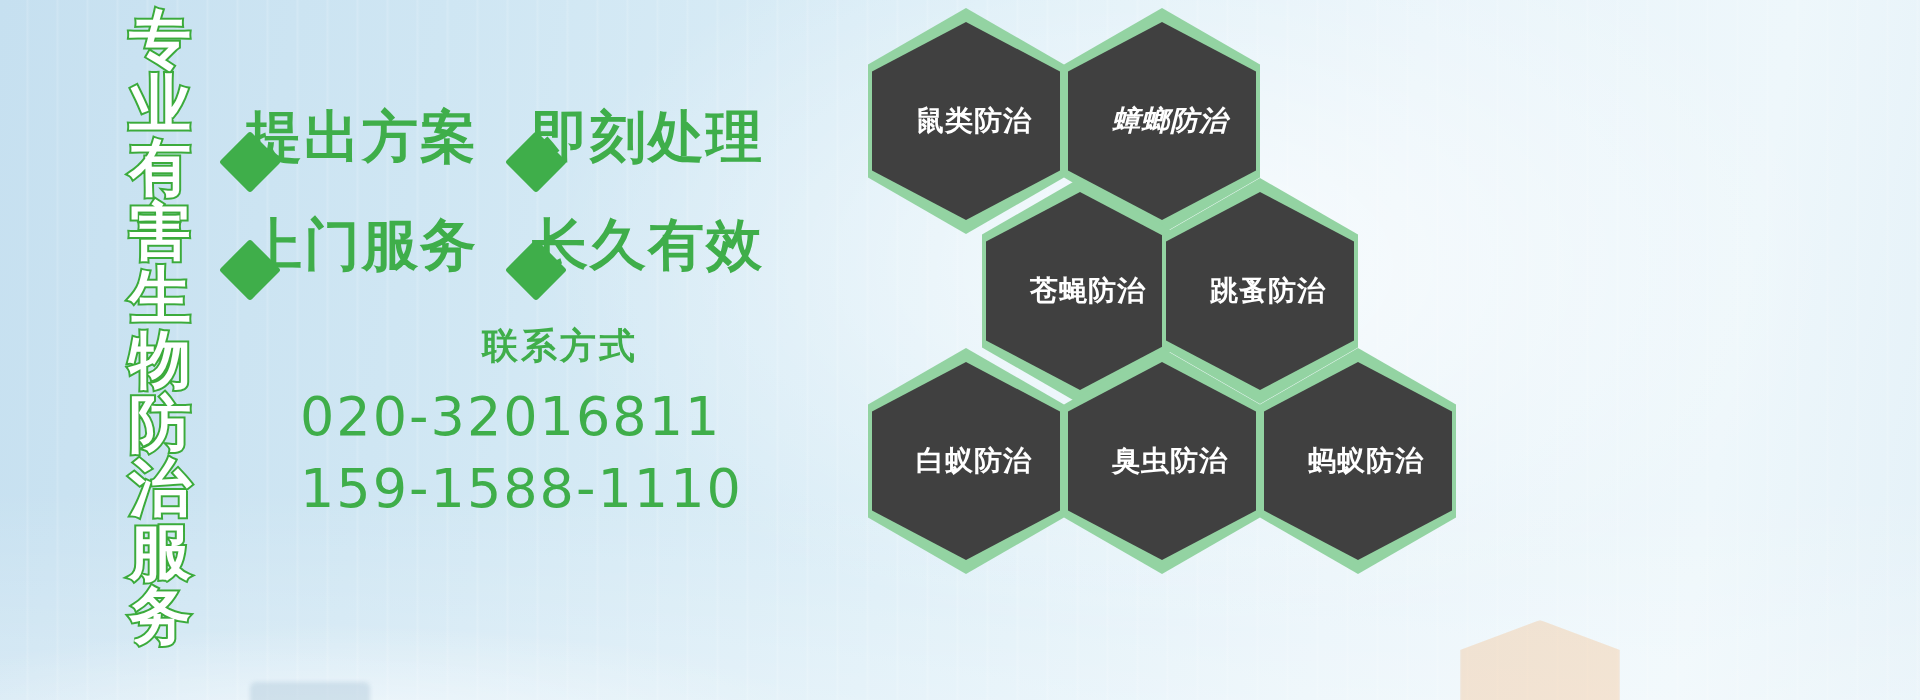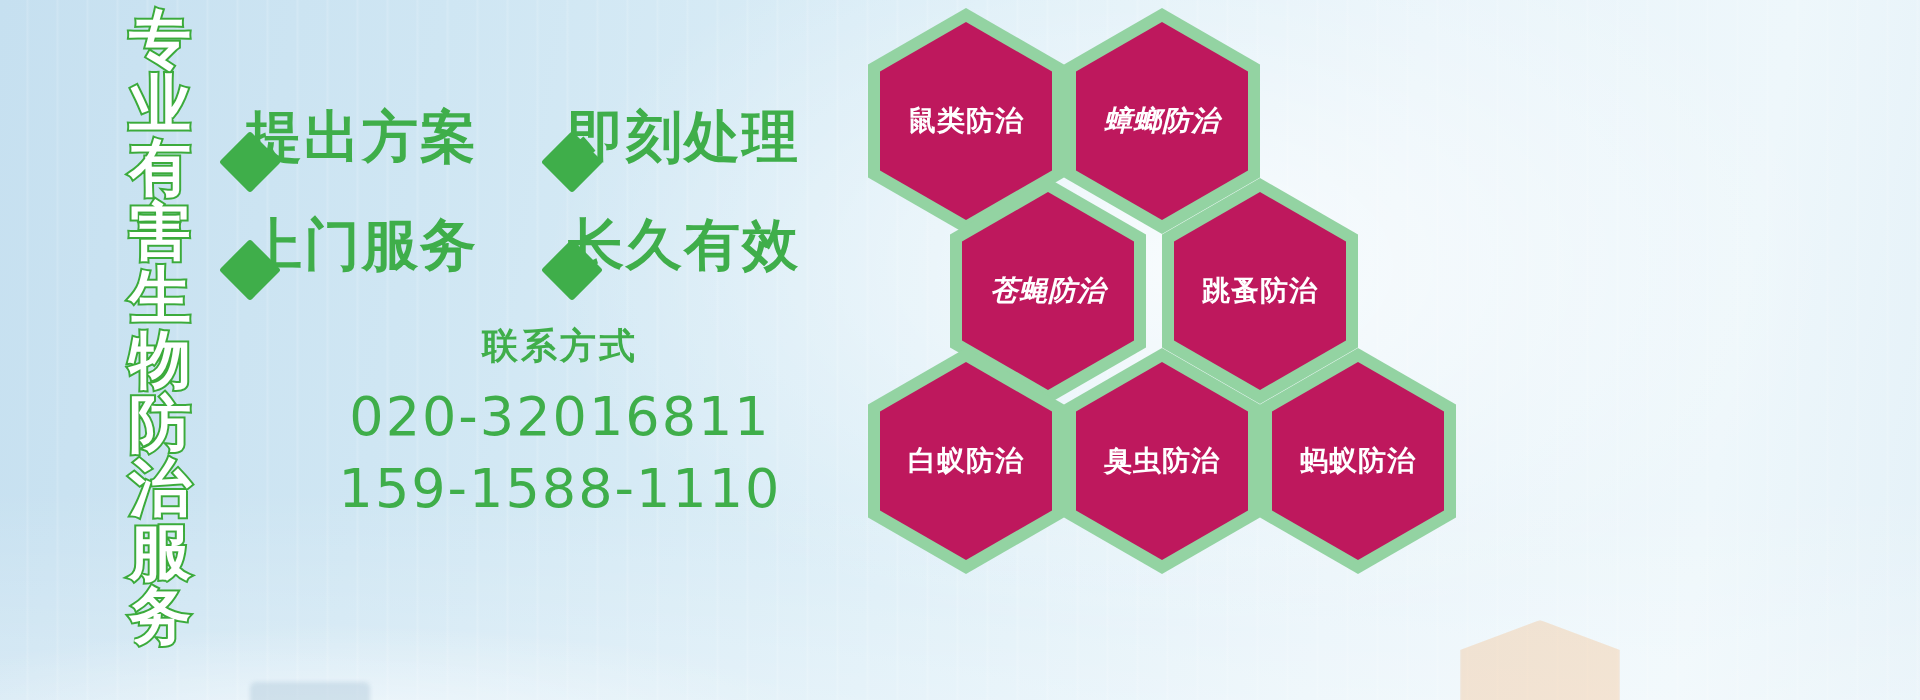"提出方案" .feature-row { gap: 36px -> none }
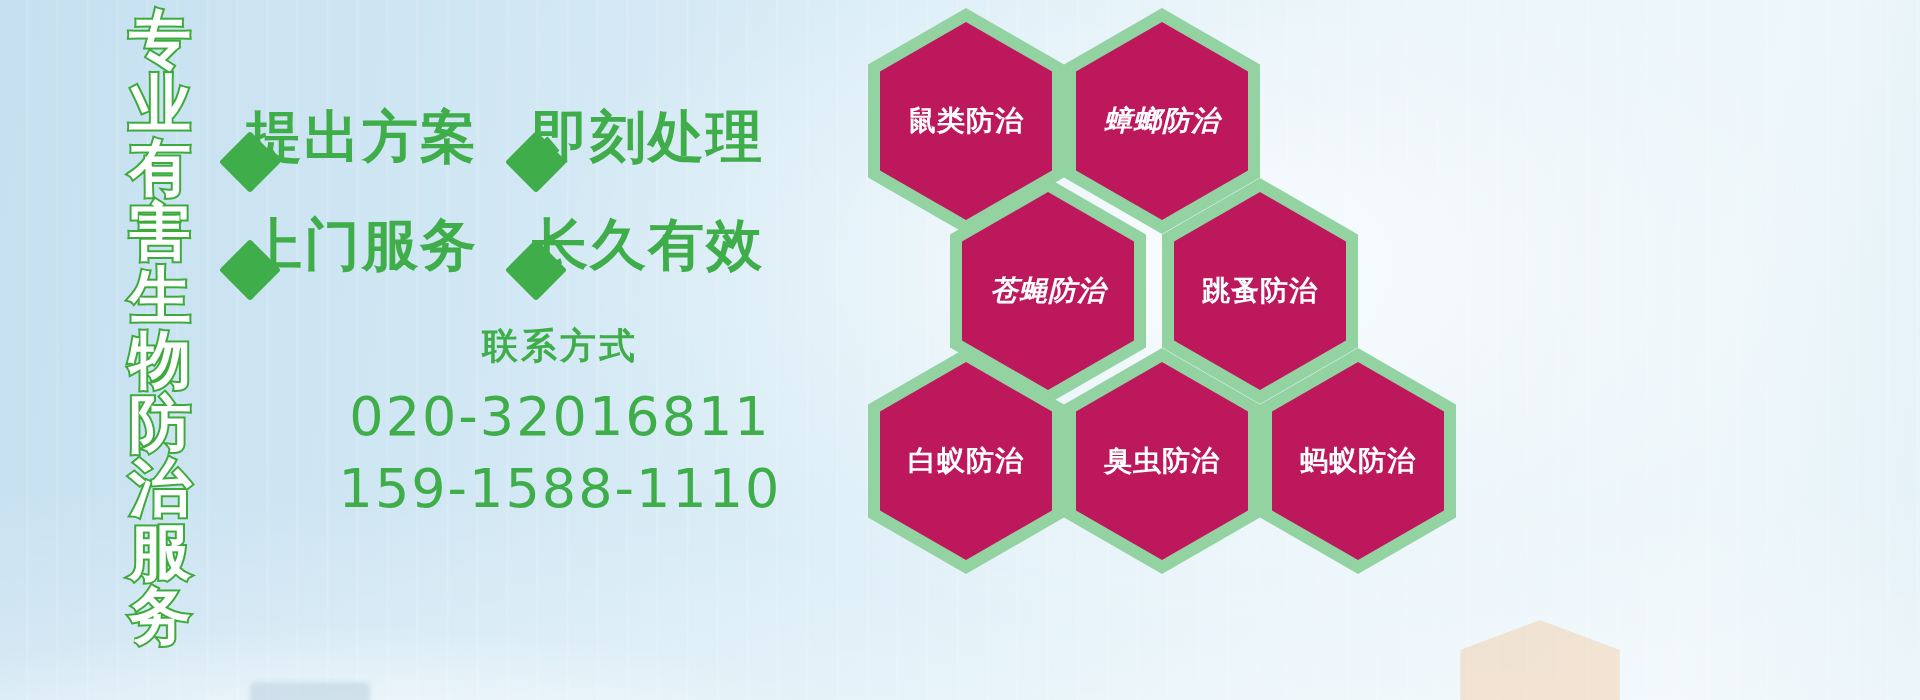"鼠类防治" .hex-inner { background: #be185d -> #404040; padding-left: none -> 16px }
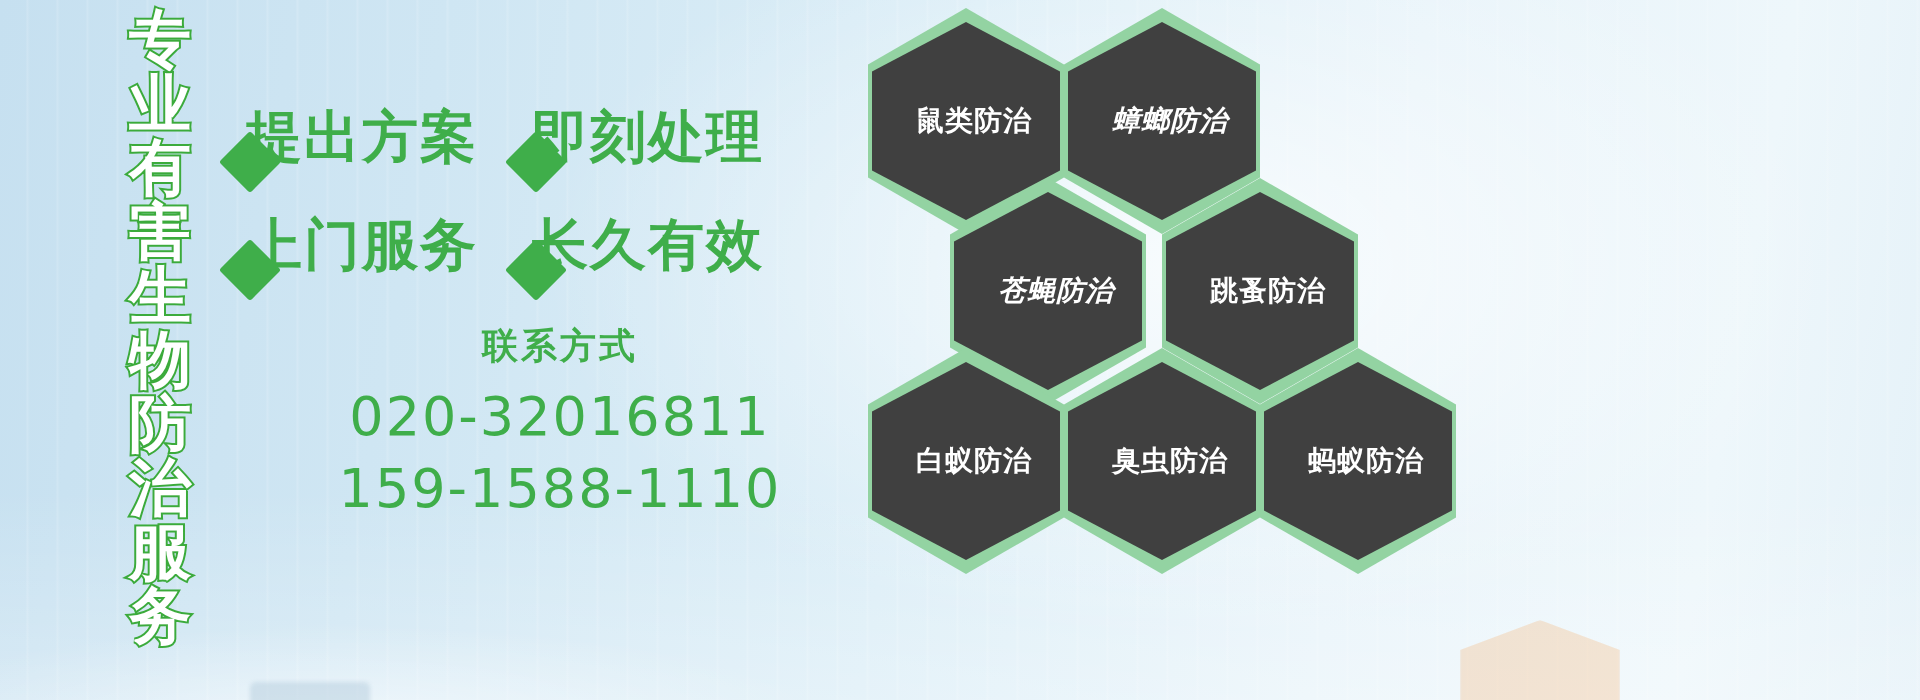"苍蝇防治" .hex.r1c0 { font-style: italic -> none; left: 88px -> 120px }
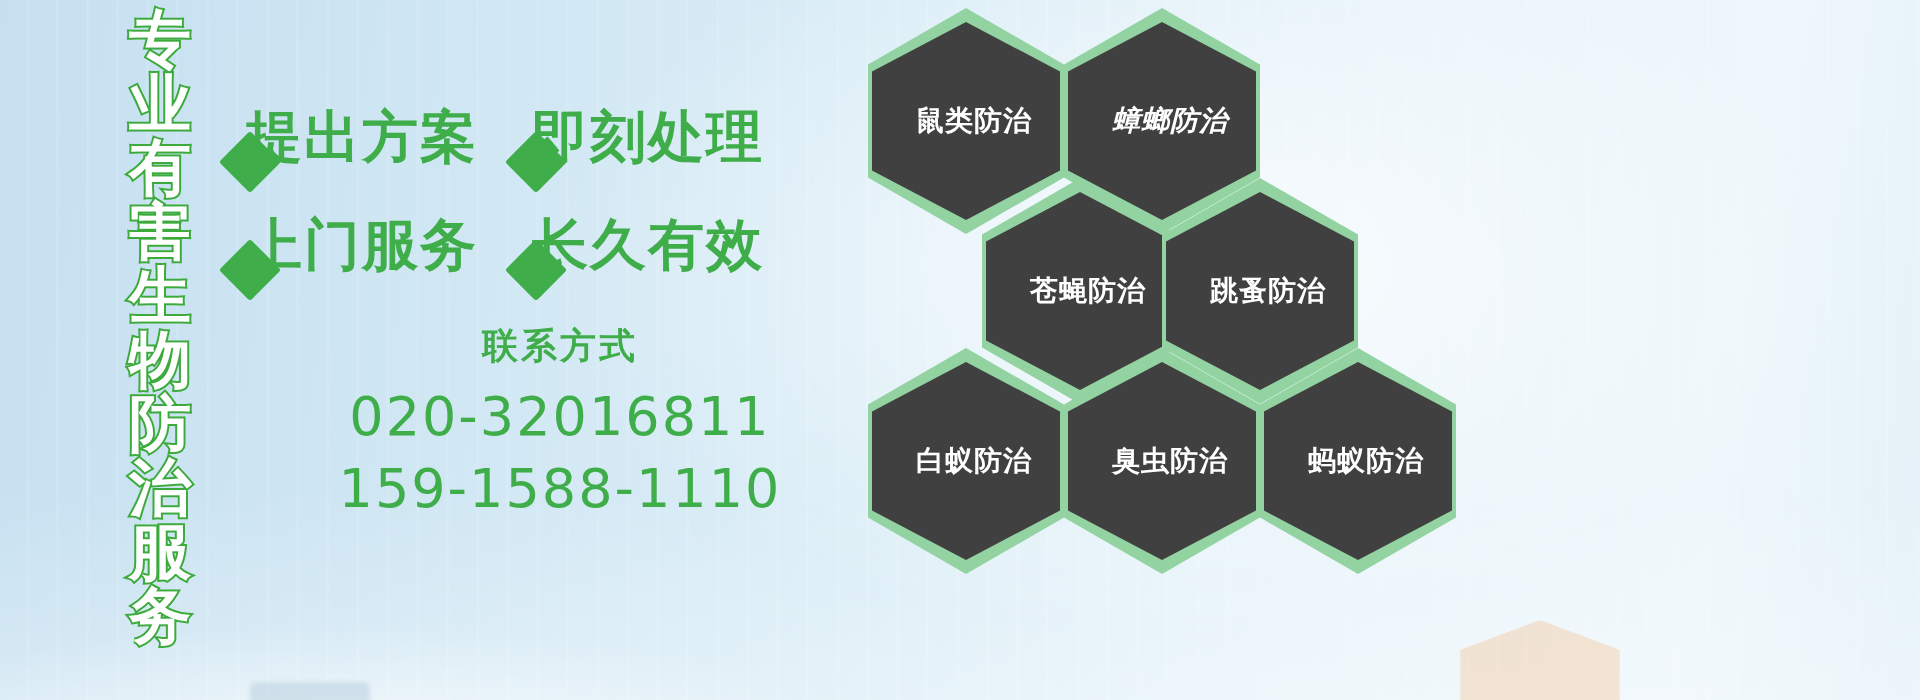"020-32016811" .contact-phone { text-align: center -> left }
